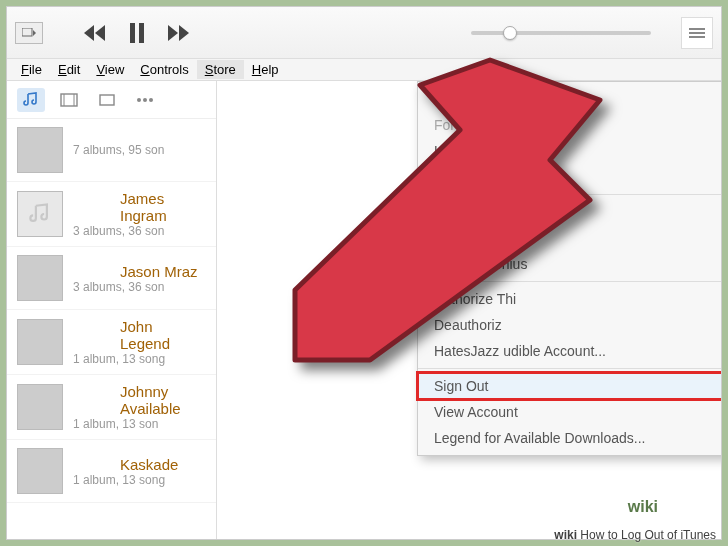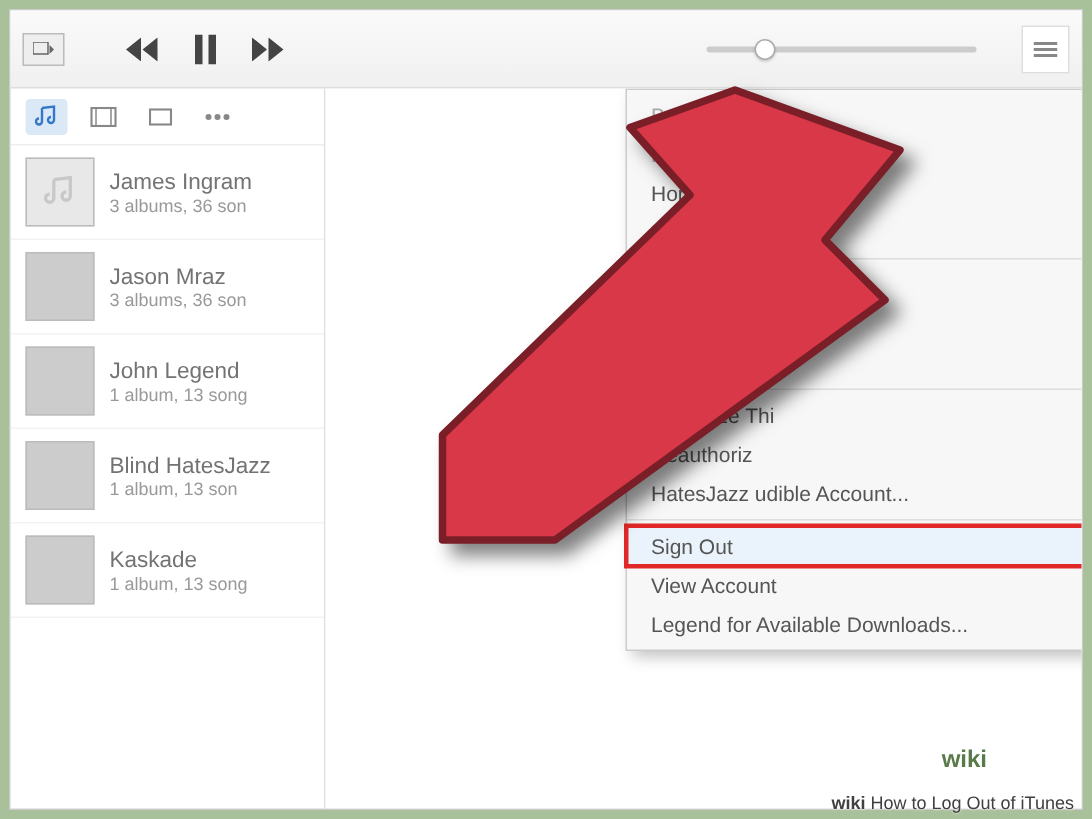"File" div.menubar { html: none -> <div> <span><u>F</u><span></span>ile</span> <span><u>E</u>dit</span> <span><u>V</u>iew</span> <span><u>C</u>ontrols</span> <span><u>S</u>tore</span> <span><u>H</u>elp</span> </div> }
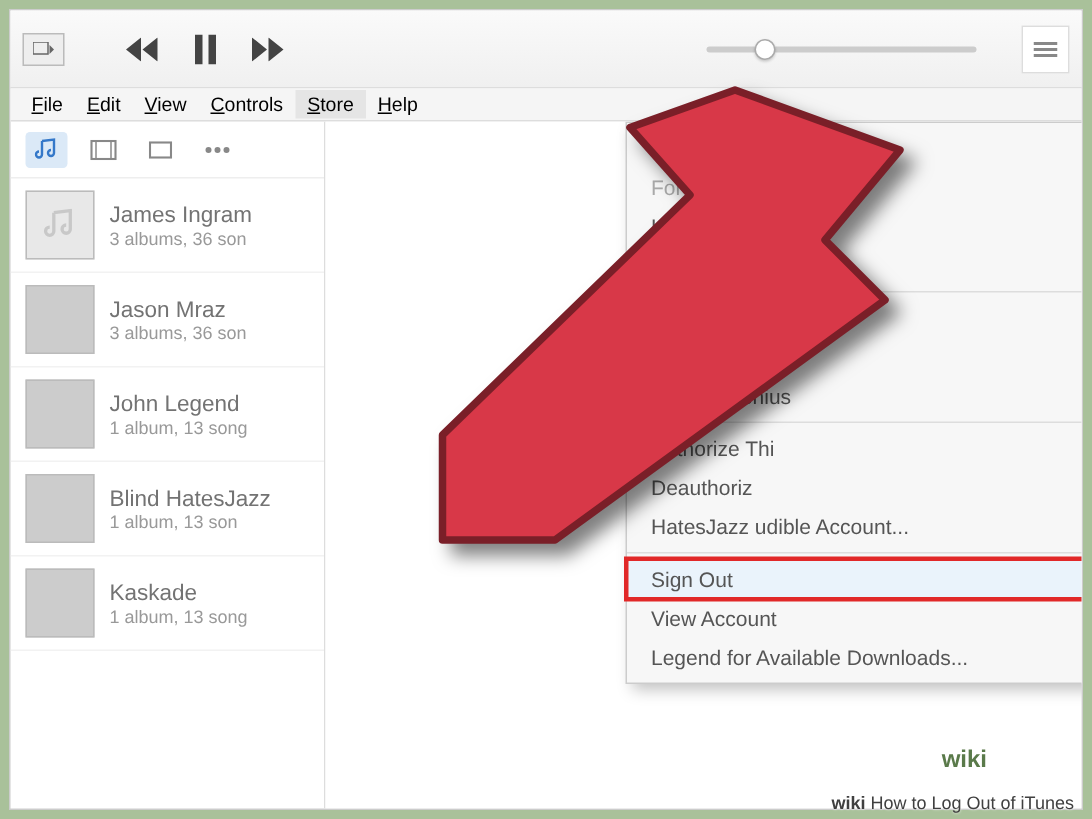"7 albums, 95 son" div.artist-row { html: none -> <div> <div></div> <div> <div></div> <div>7 albums, 95 son</div> </div> </div> }
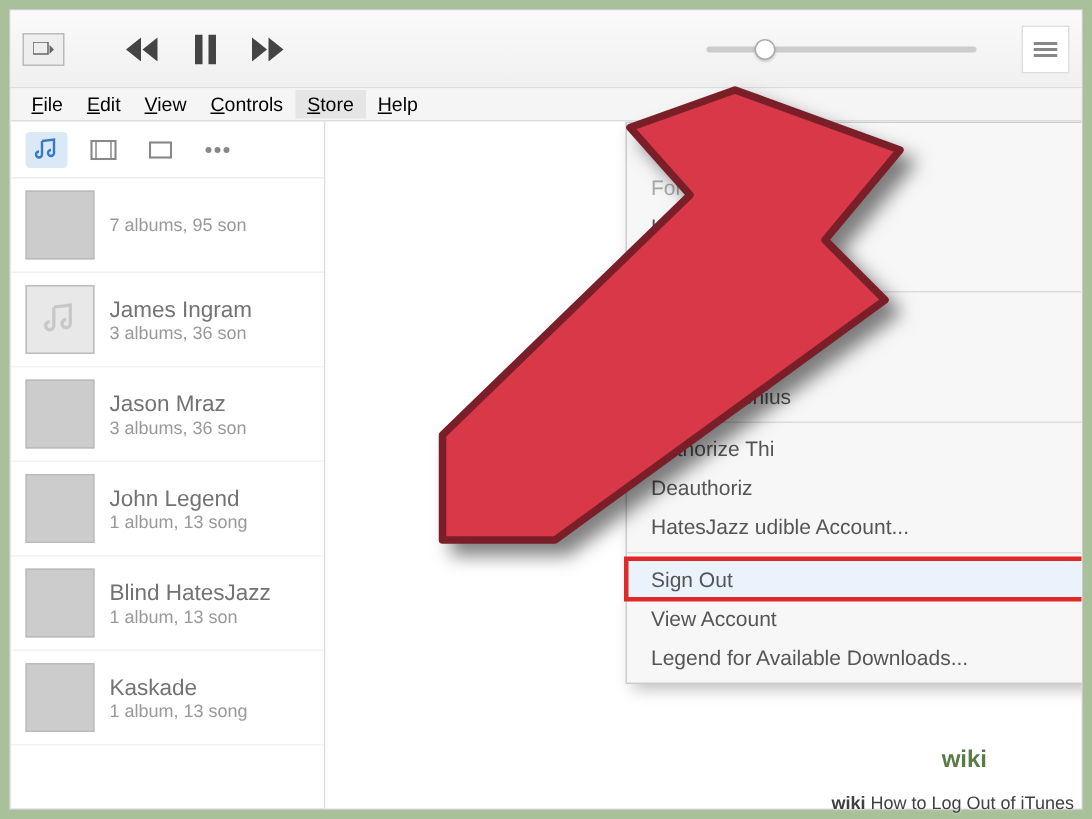"James Ingram" .artist-name { color: #737373 -> #a16207; margin-left: none -> 47px }
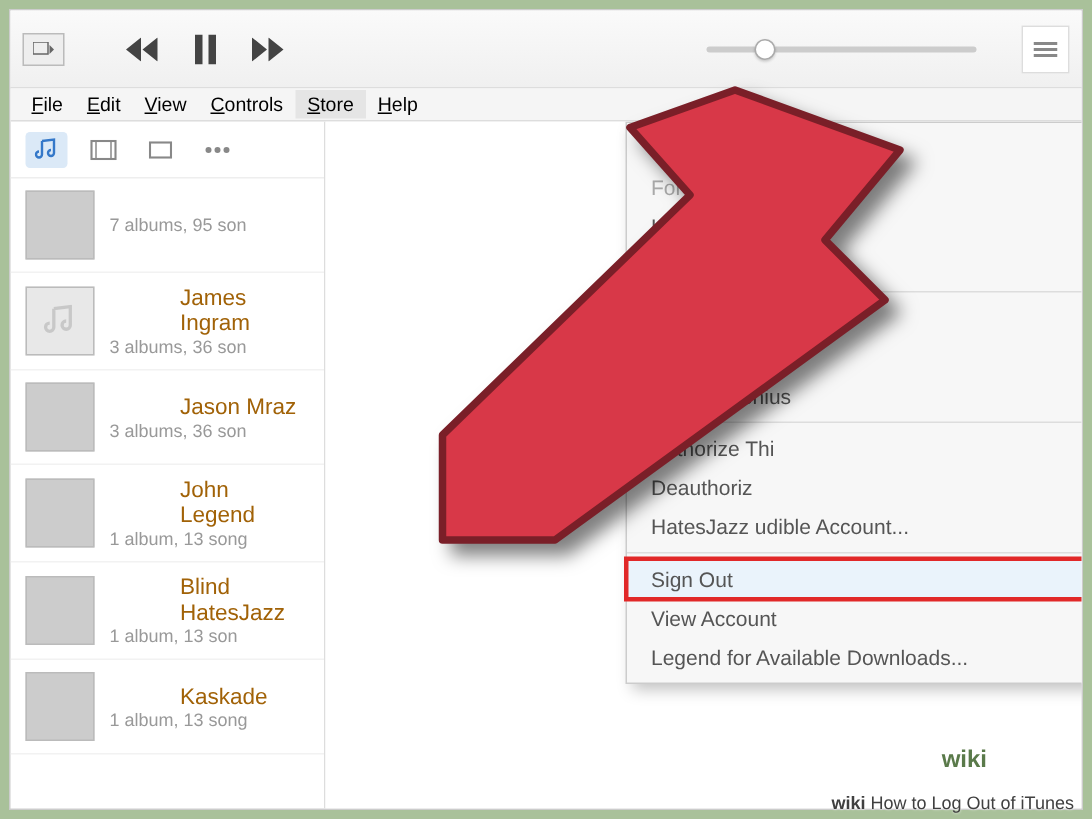"Blind HatesJazz" div.artist-name { text: Blind HatesJazz -> Johnny Available }
